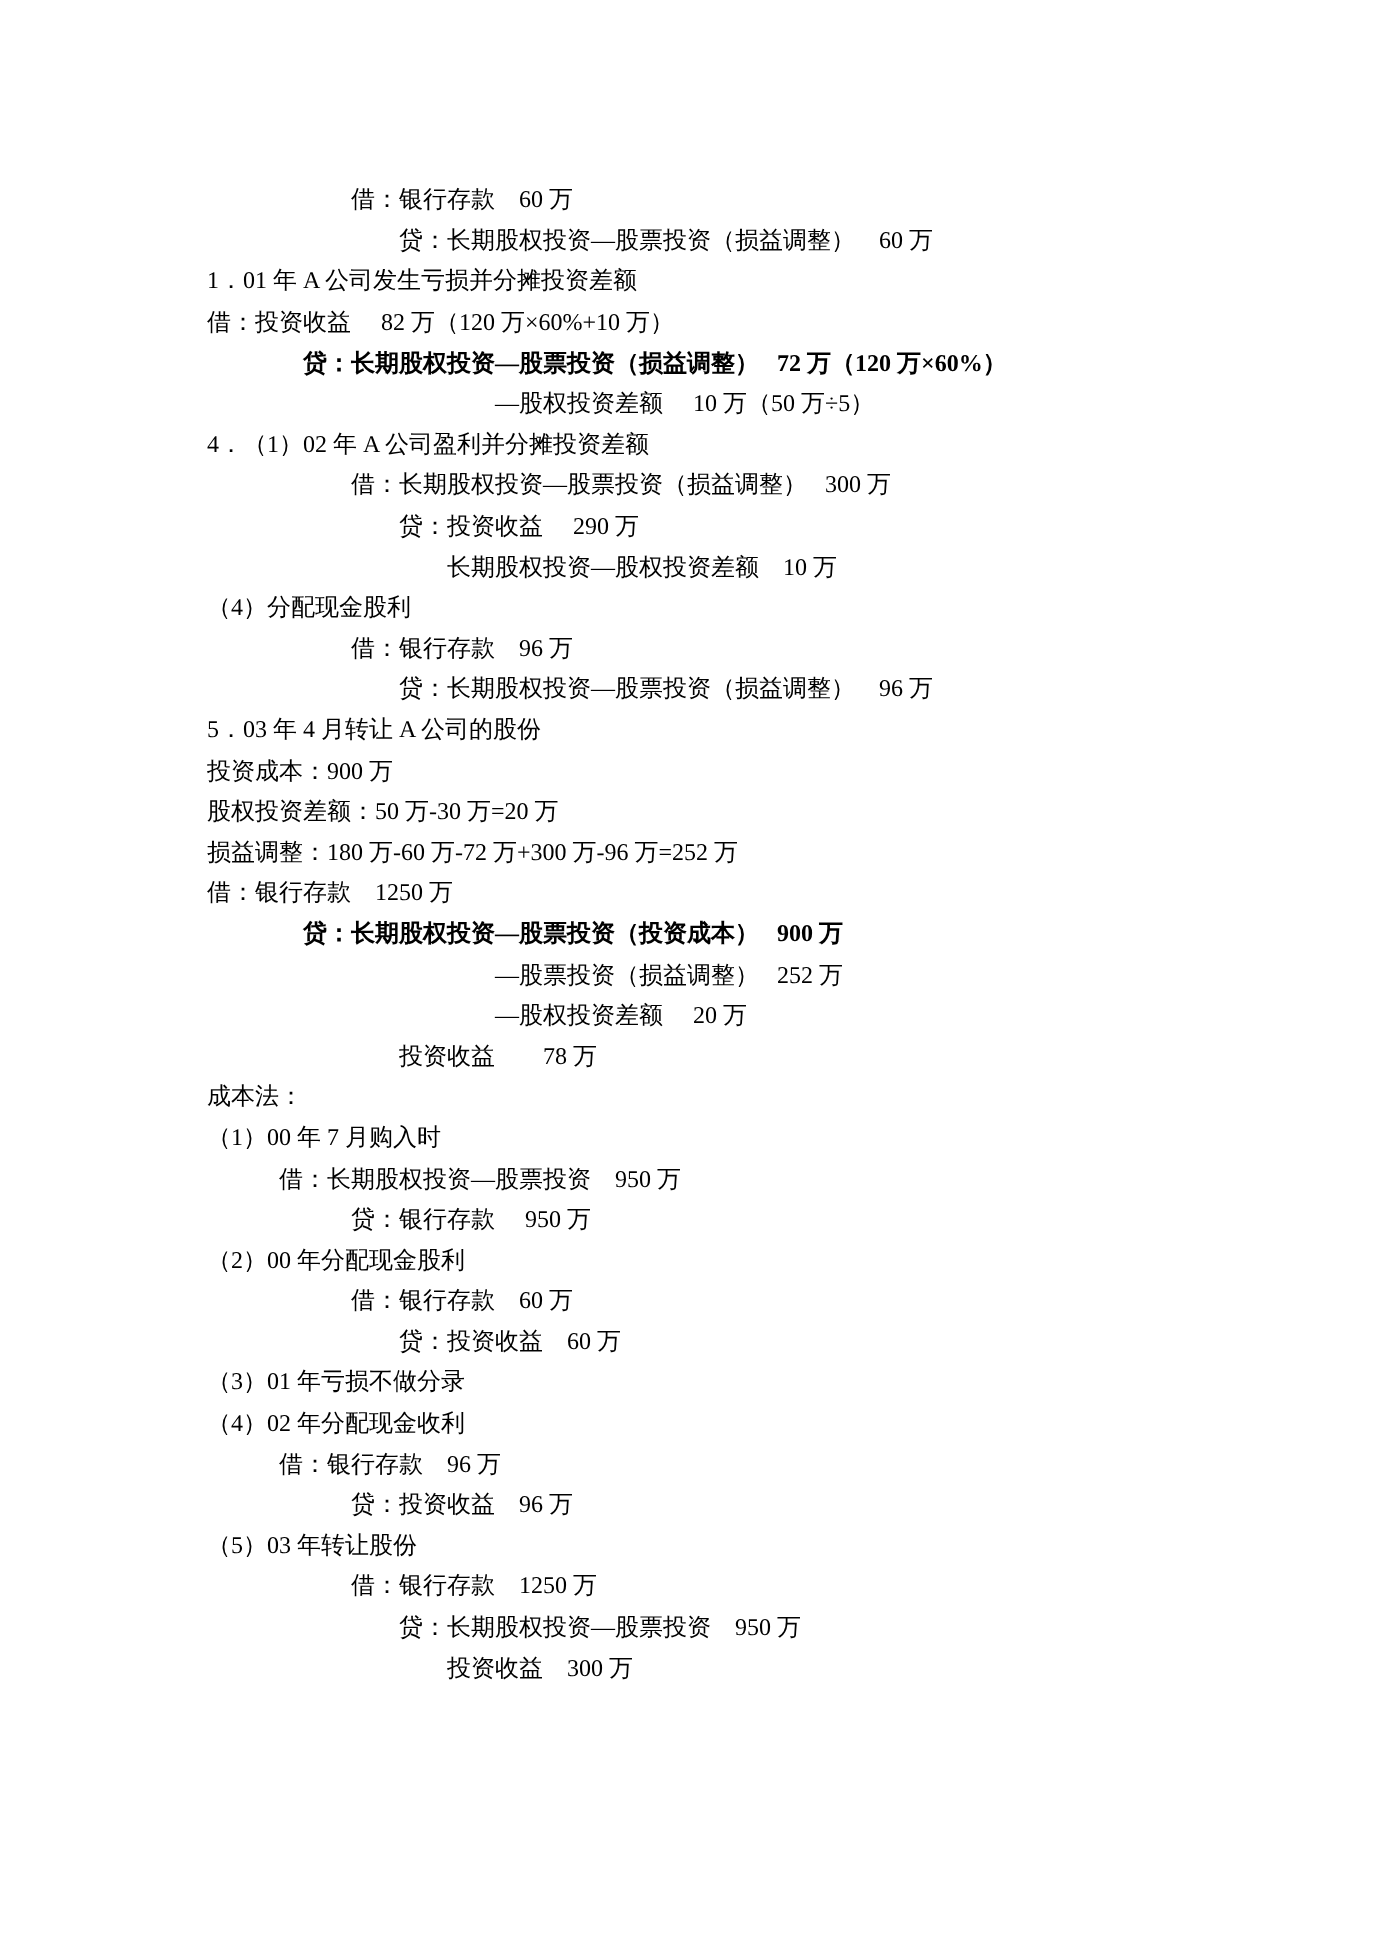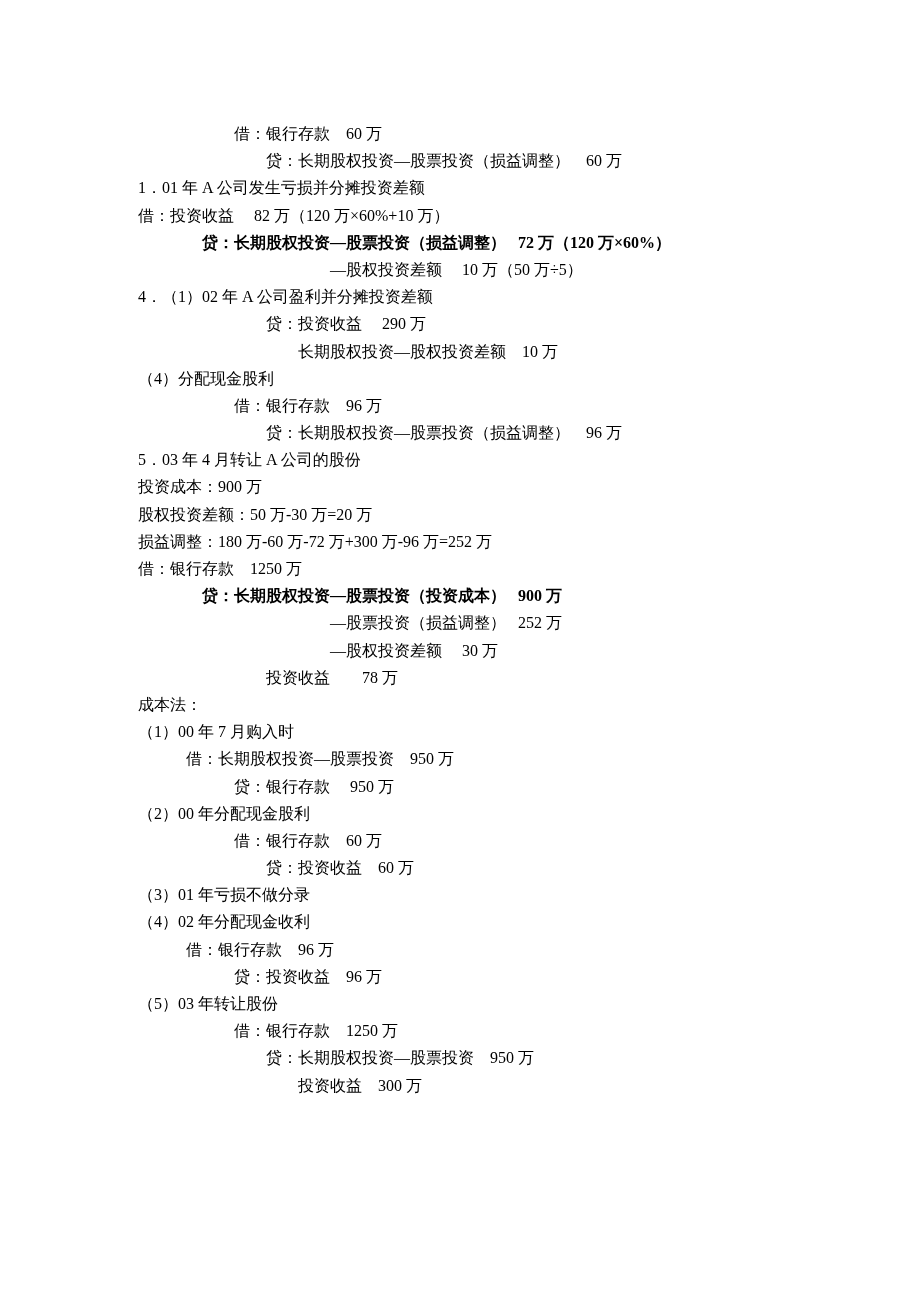"借：长期股权投资—股票投资（损益调整） 300 万" p.l3 { html: none -> <p>借：长期股权投资—股票投资（损益调整） 300 万</p> }
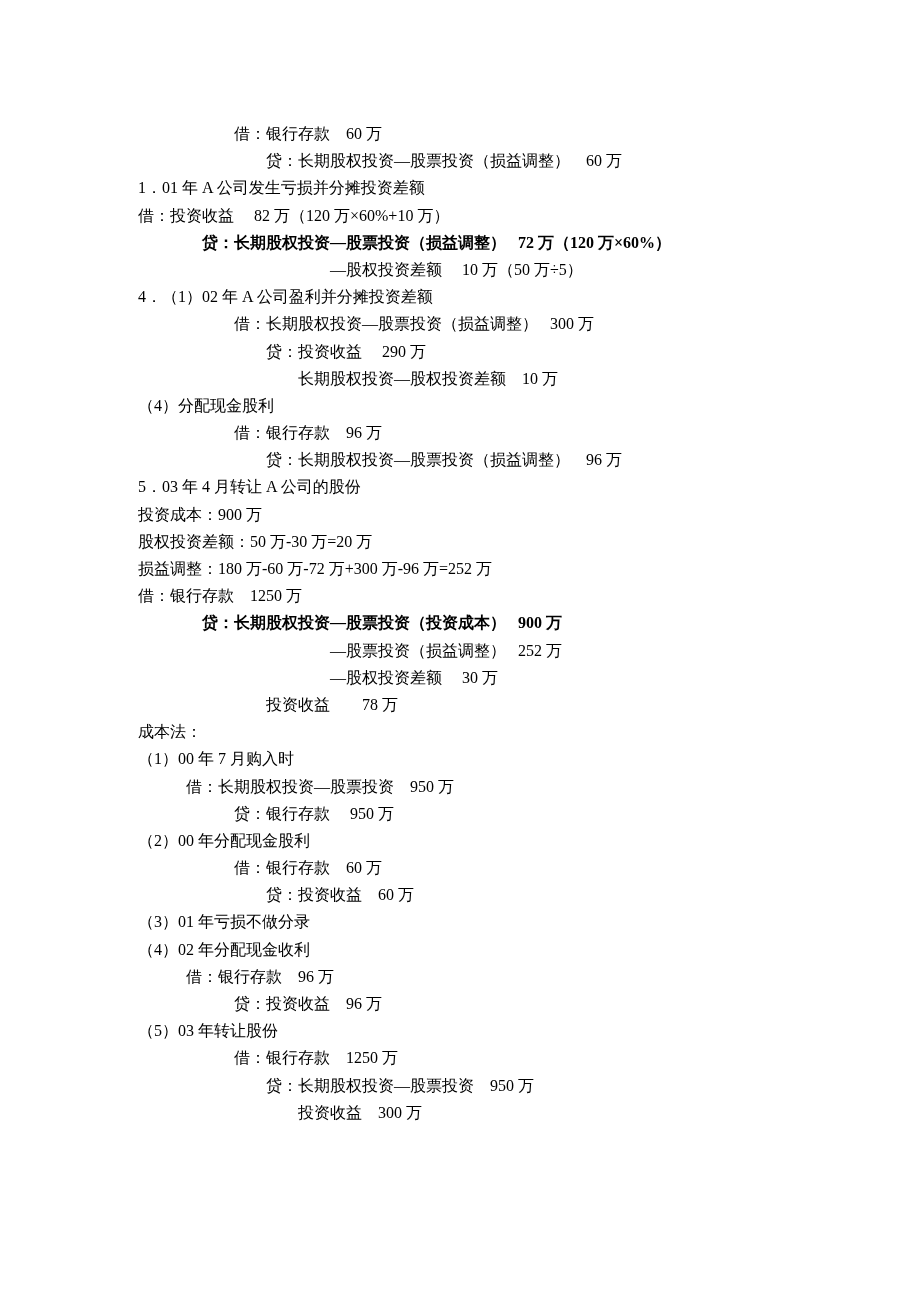"—股权投资差额 30 万" p.l6 { text: 30 -> 20 }
